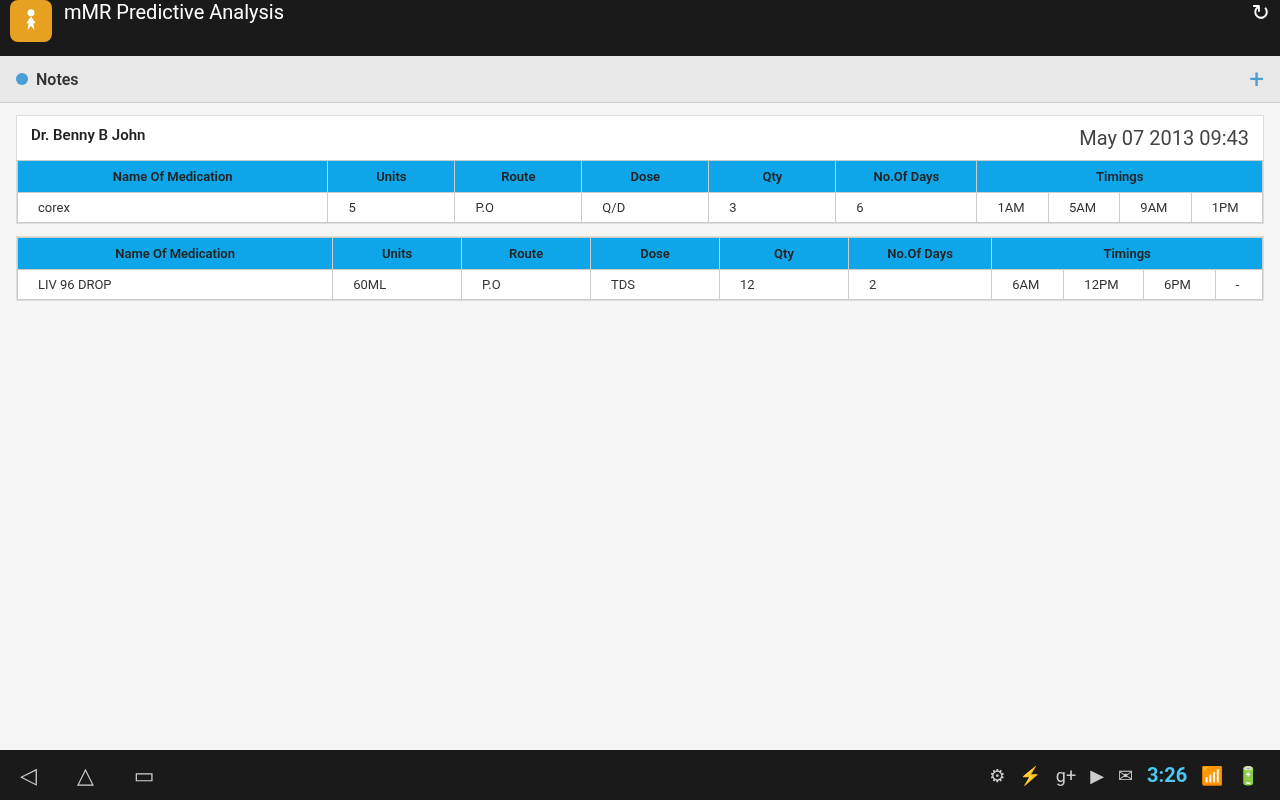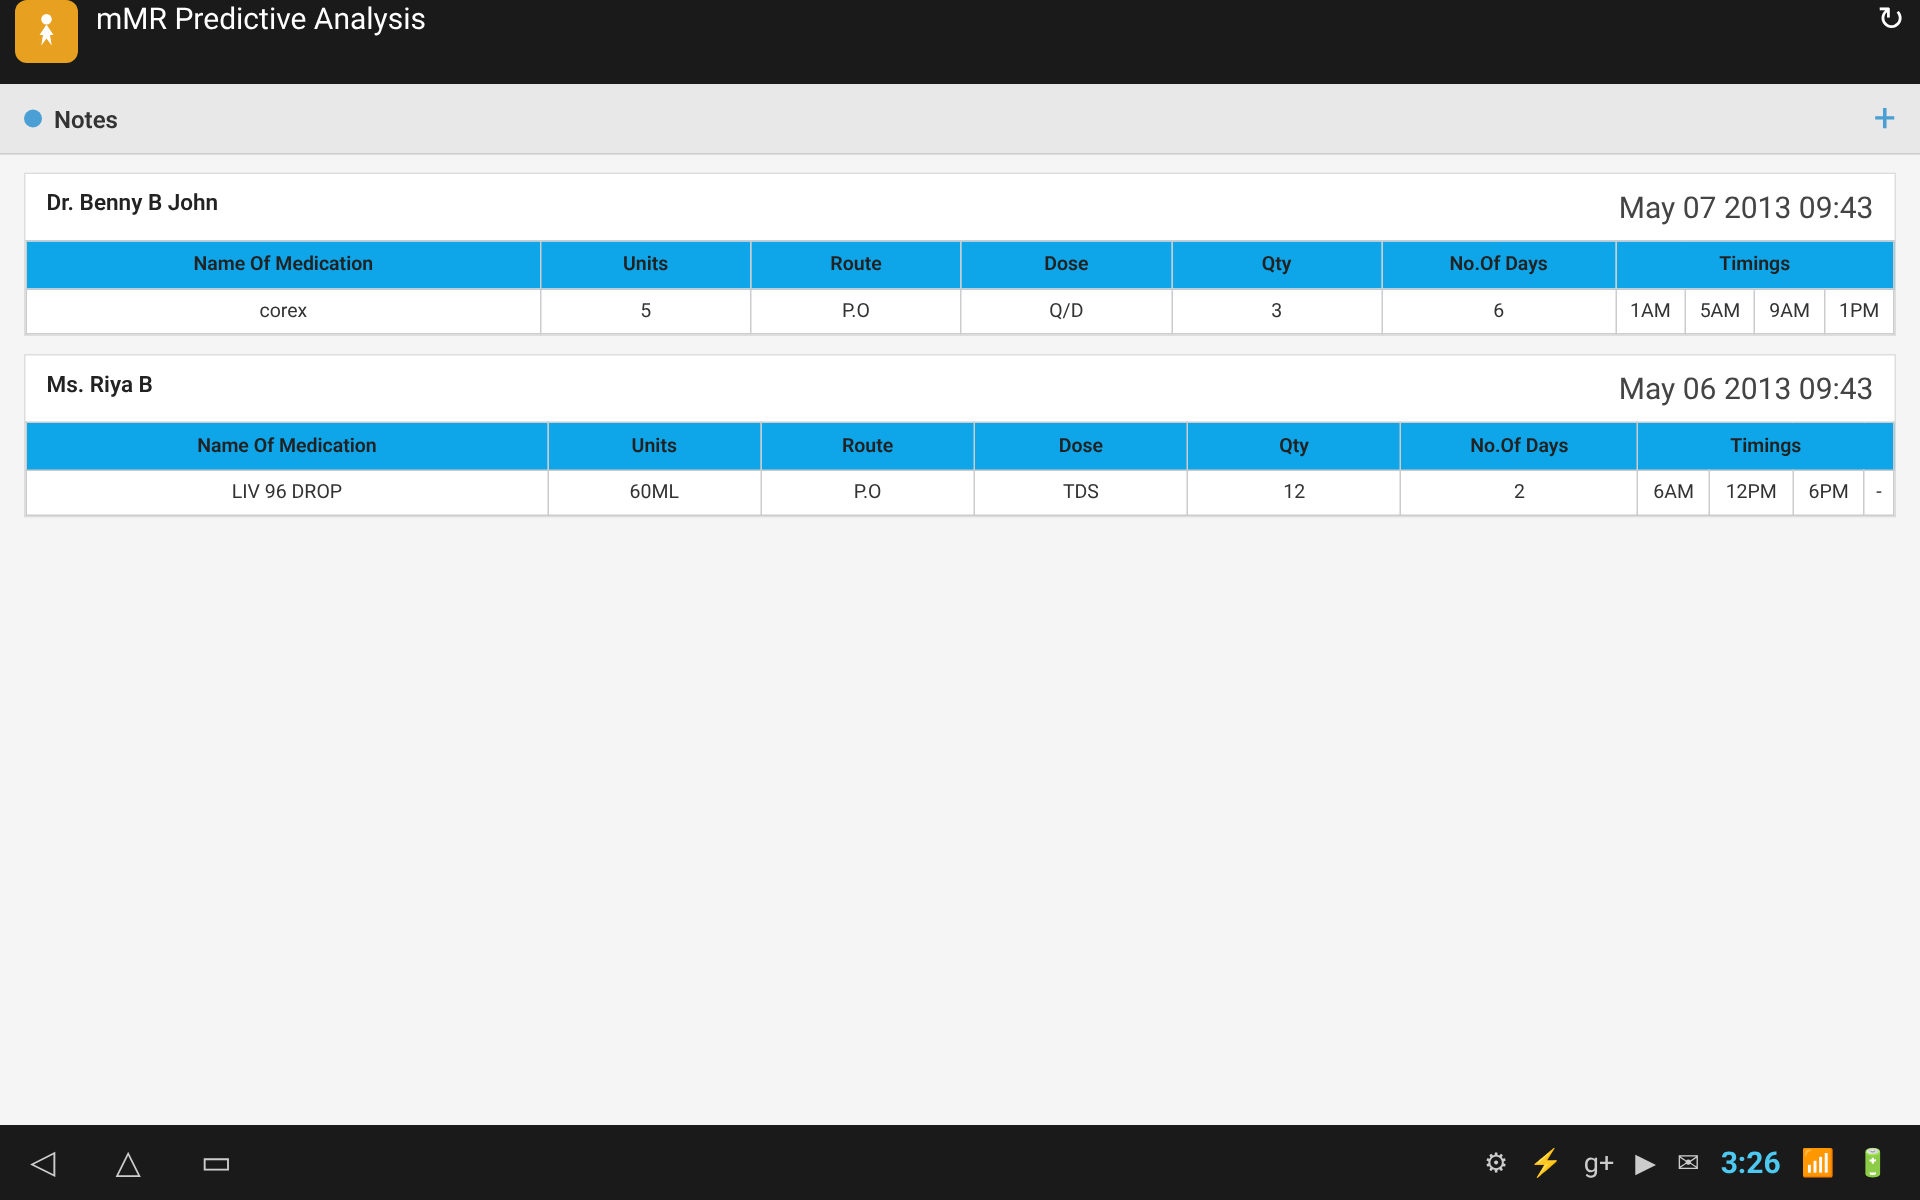"corex" .med-table td { padding: 7px 6px -> 7px 20px; text-align: center -> none }
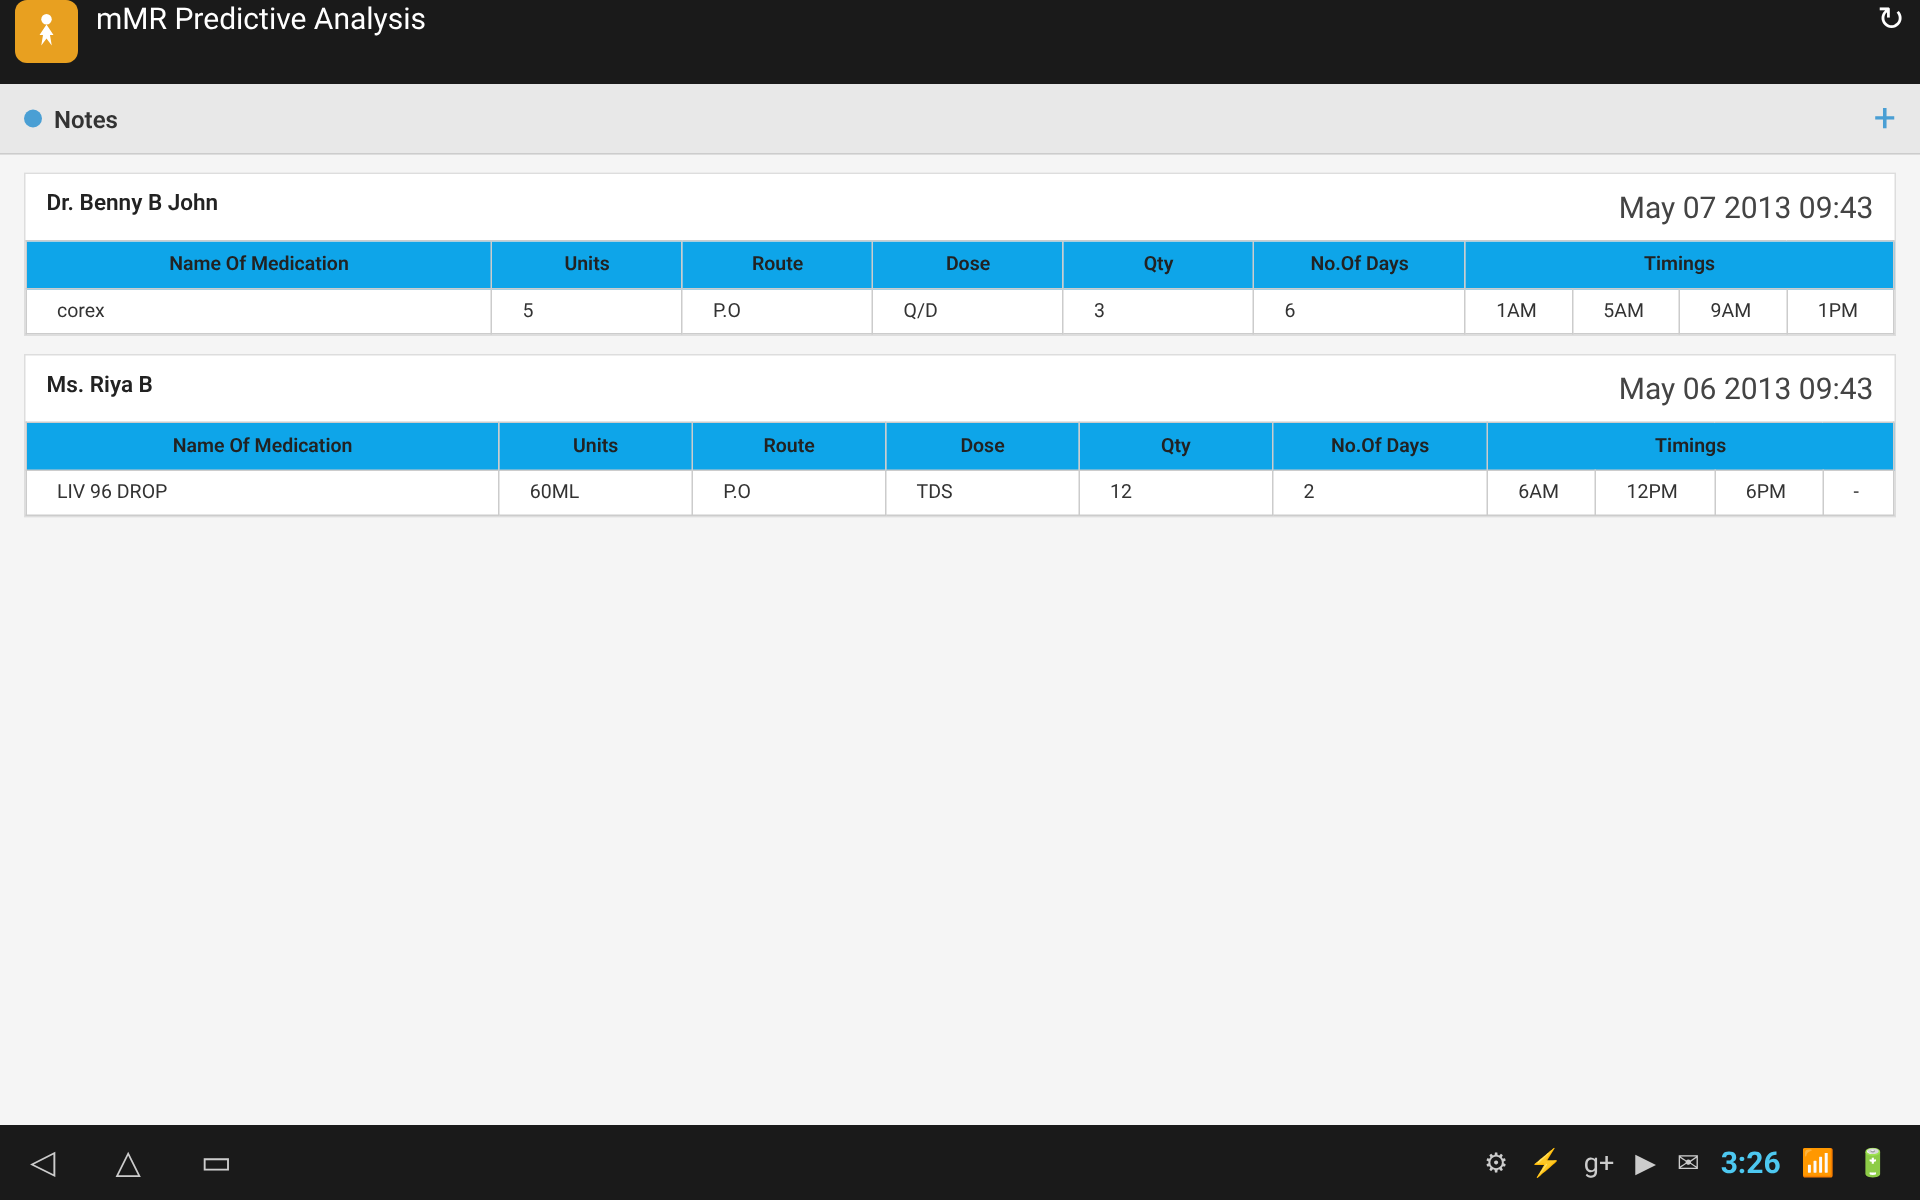"Ms. Riya B" div.patient-header { html: <div> <span>Ms. Riya B</span> <span>May 06 2013 09:43</span> </div> -> none }
